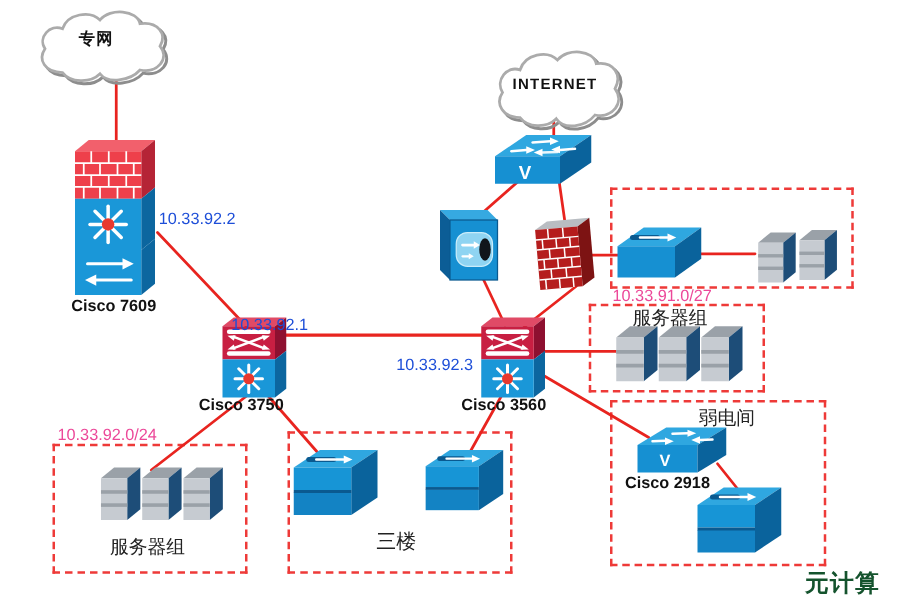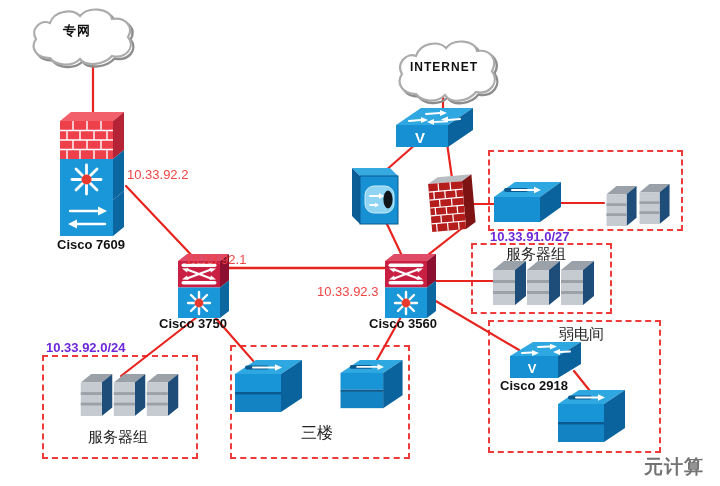"10.33.92.2" .ip { color: #ef4444 -> #1d4ed8 }
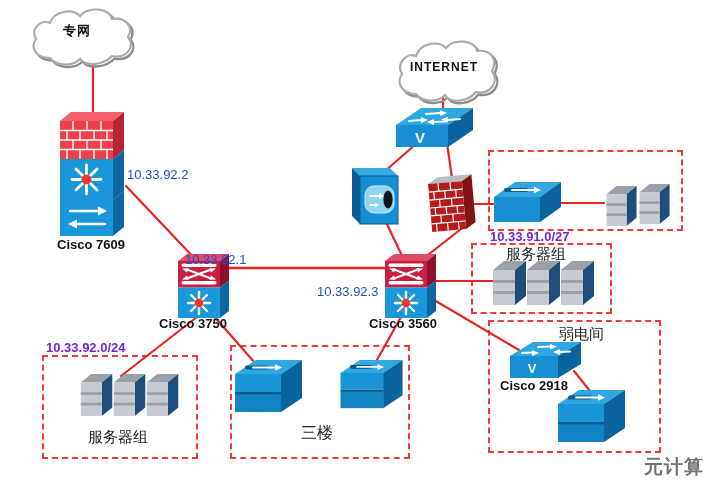"10.33.91.0/27" .subnet { color: #6d28d9 -> #ec4899; font-weight: bold -> normal }
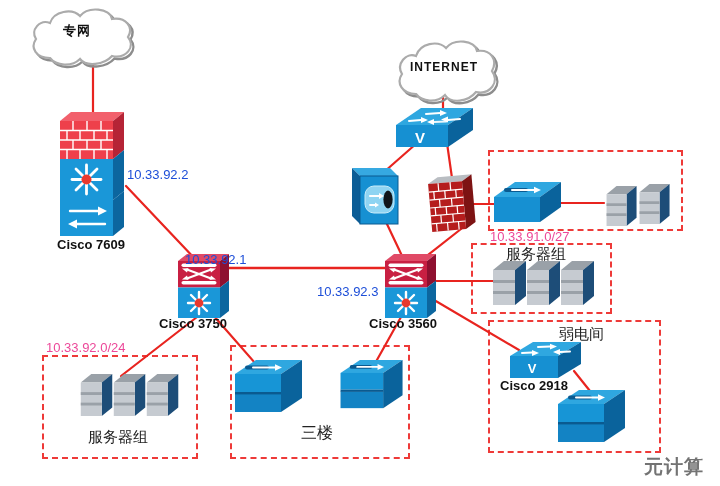"元计算" .watermark { color: #737373 -> #14532d }
